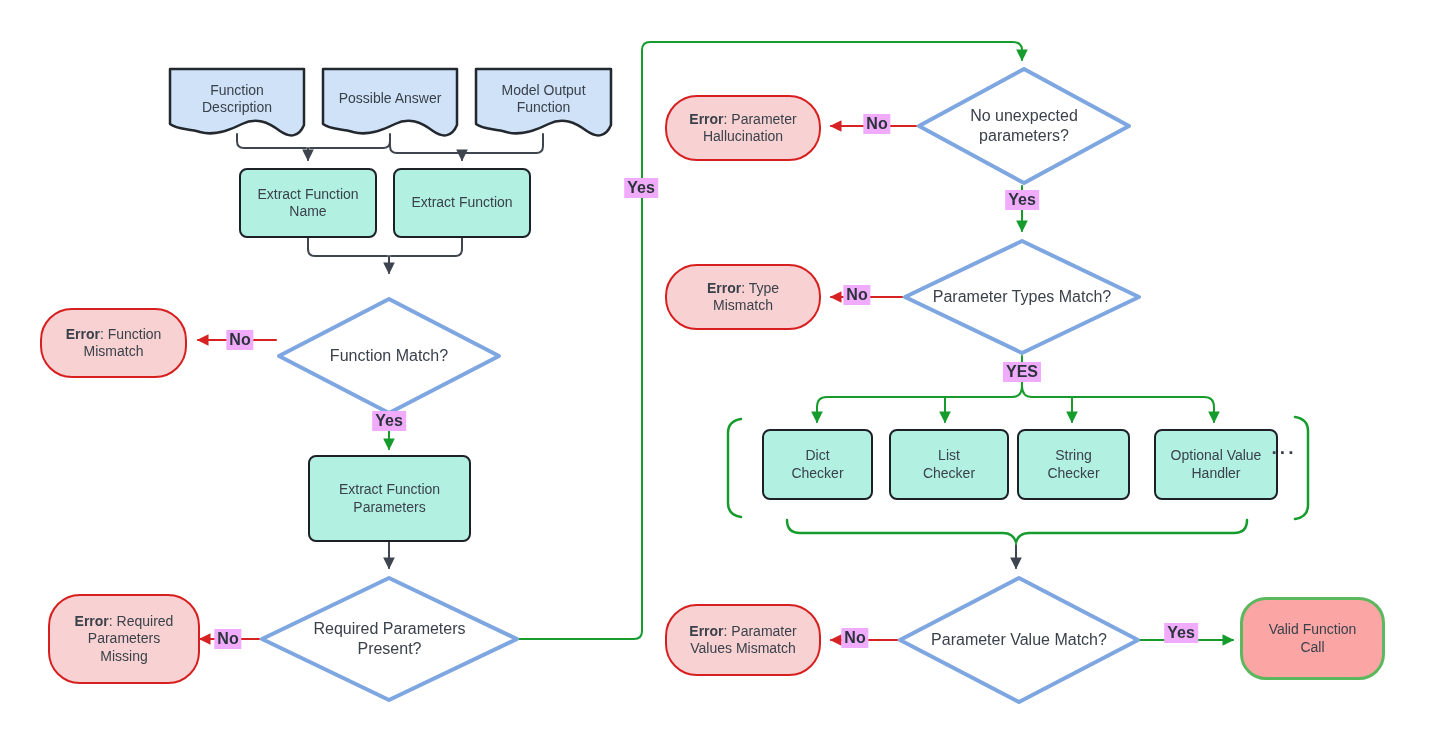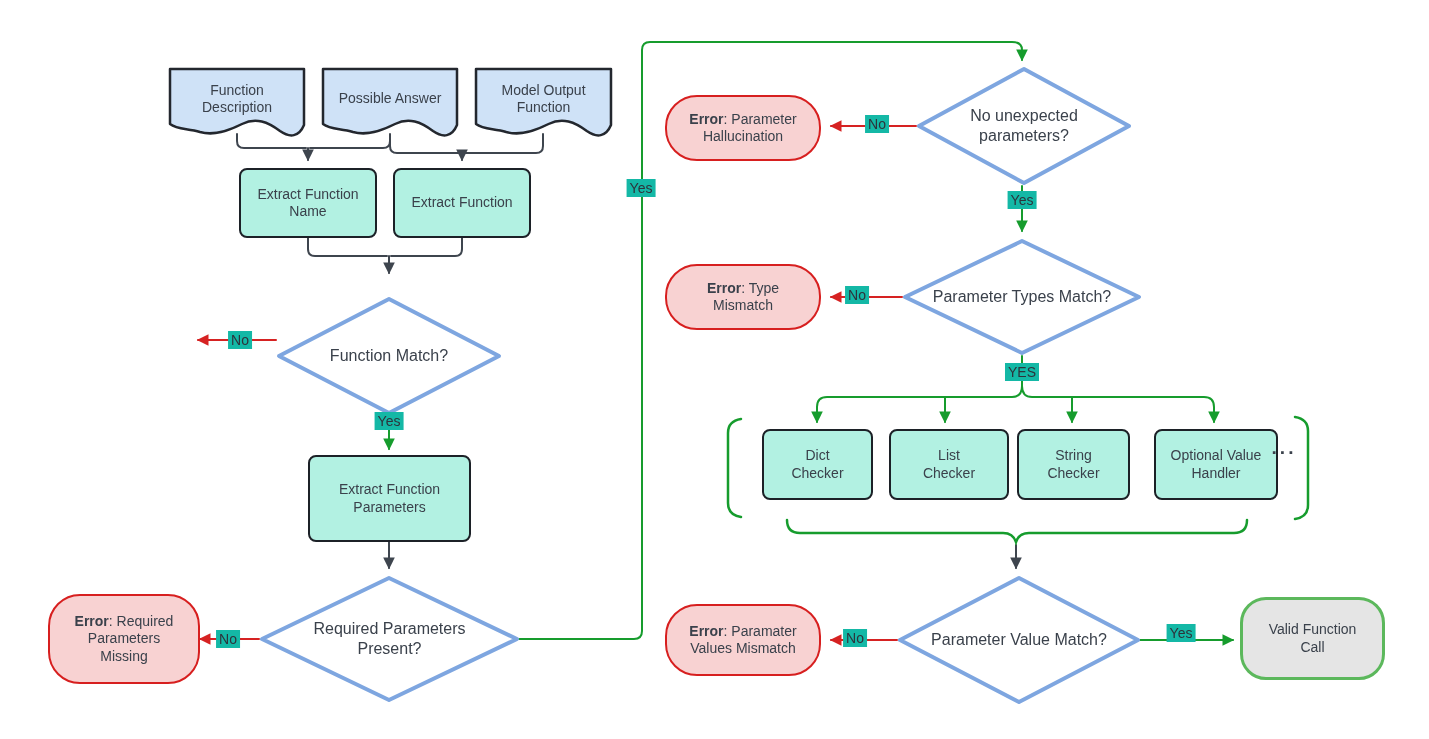"No" .elabel { background: #14b8a6 -> #f0abfc; font-size: 14px -> 16px; font-weight: normal -> bold }
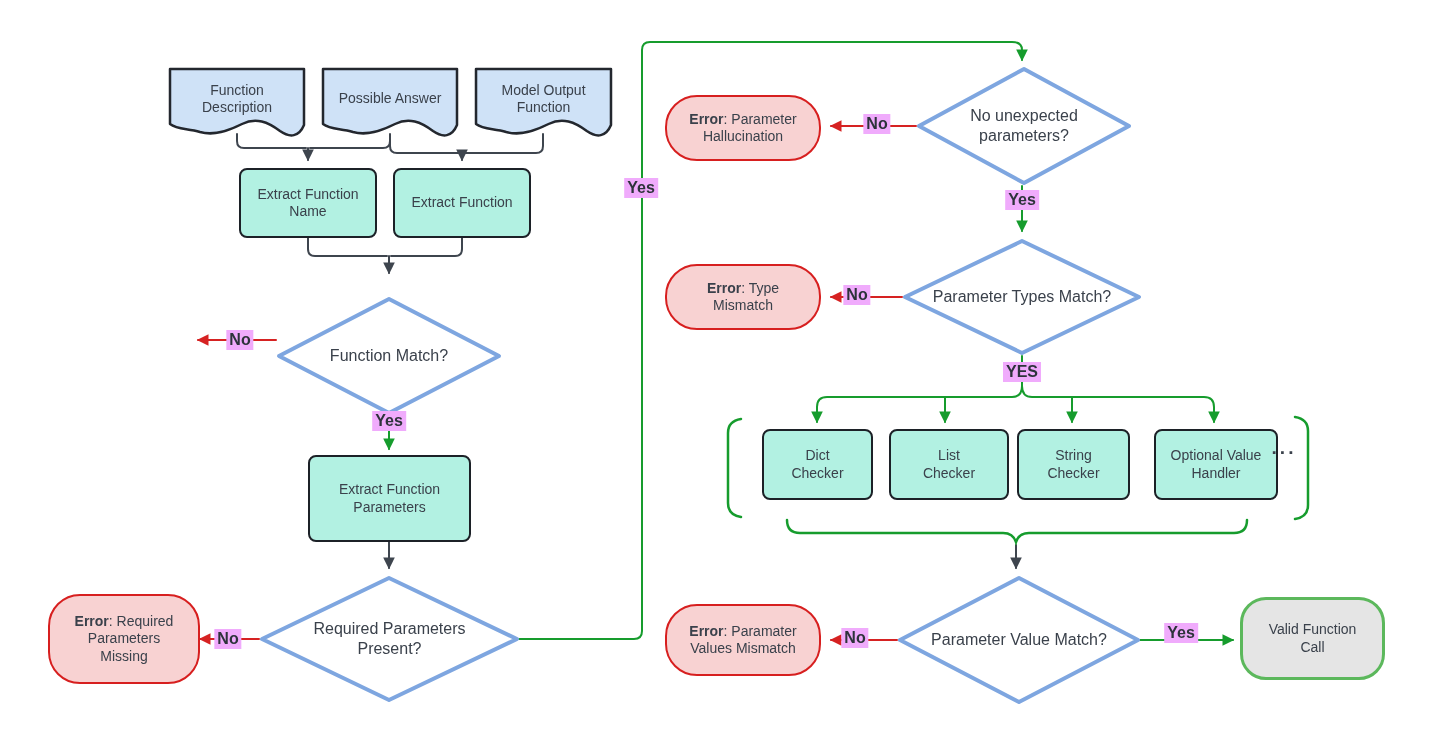"Error: Function Mismatch" div.node { html: none -> <div> <span><b>Error</b><span>: Function Mismatch</span></span> </div> }
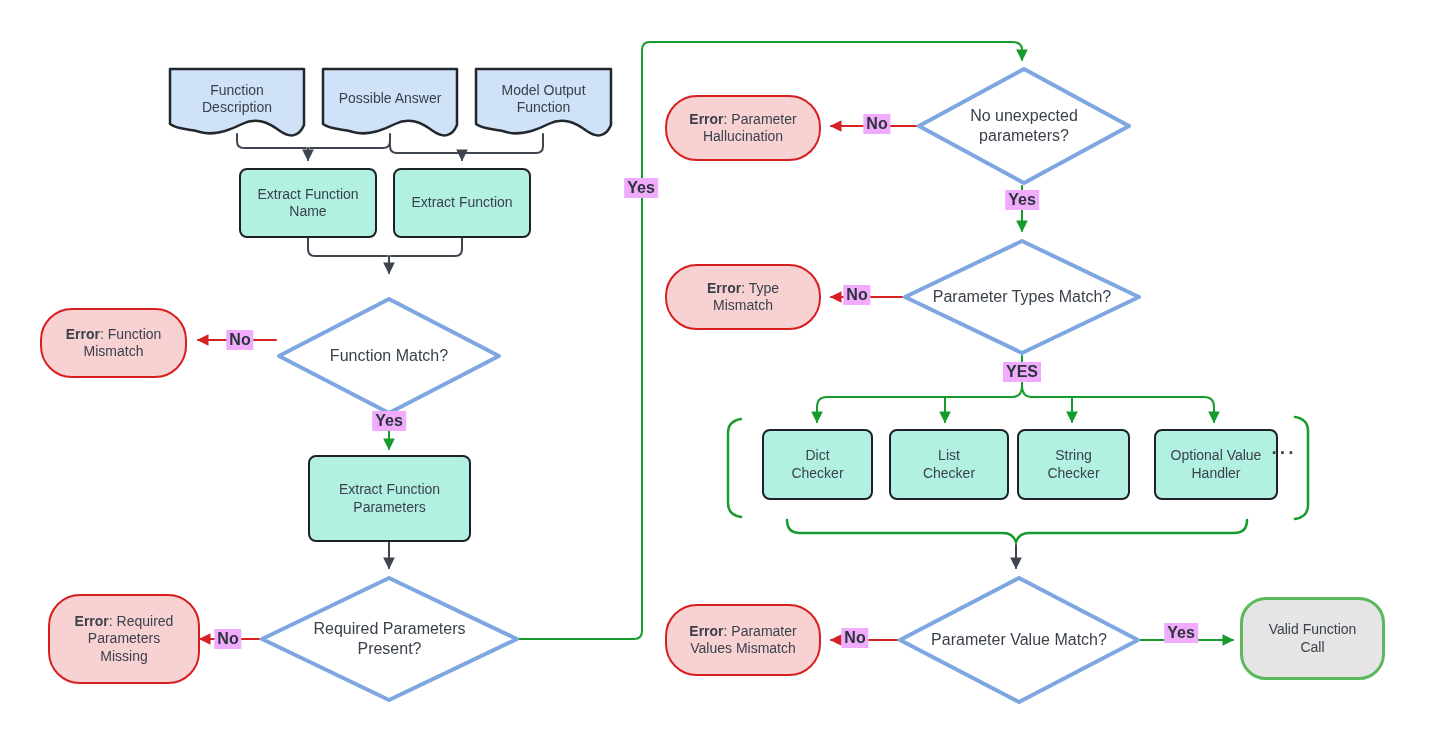"Valid Function Call" .ok { background: #e5e5e5 -> #fca5a5 }
